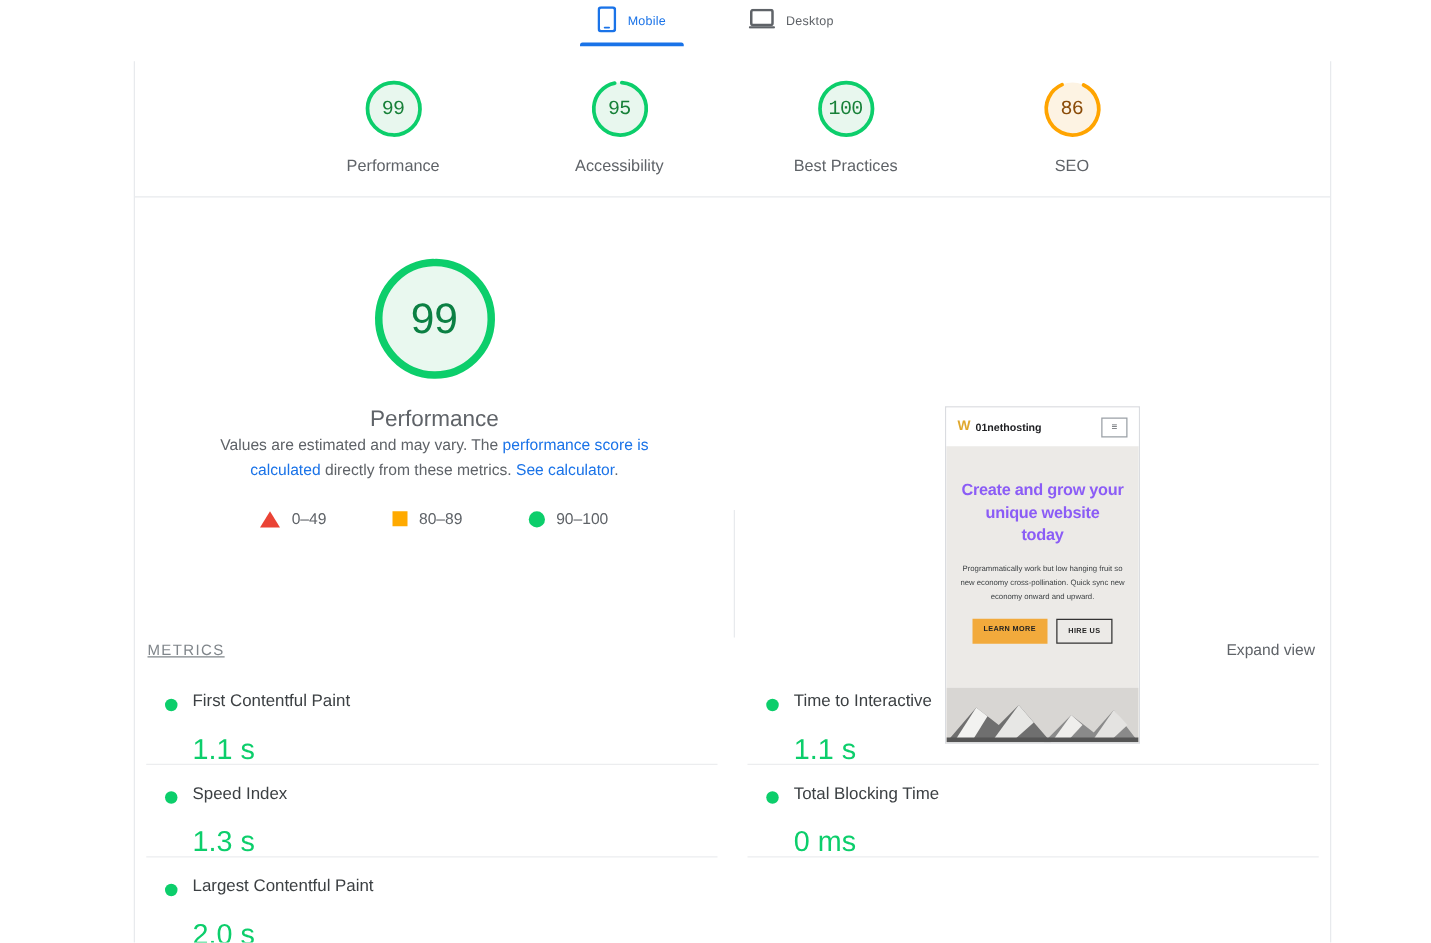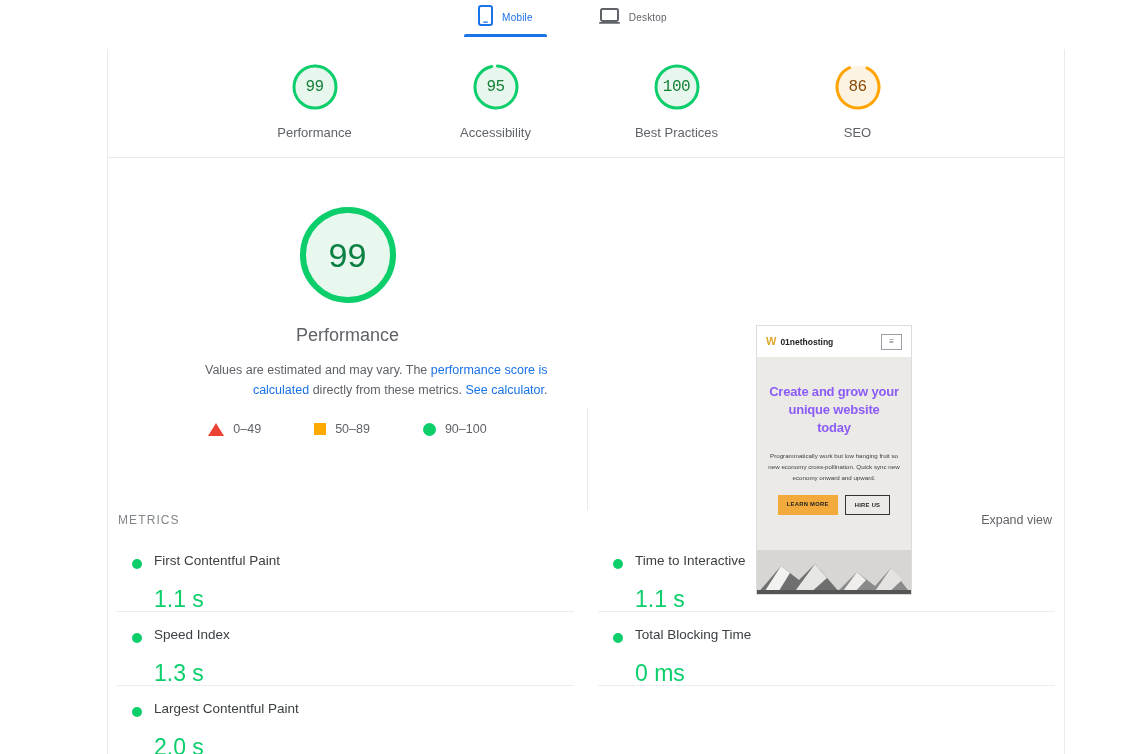"Values are estimated and may" .hero-desc { margin-top: 14px -> none; text-align: right -> center }
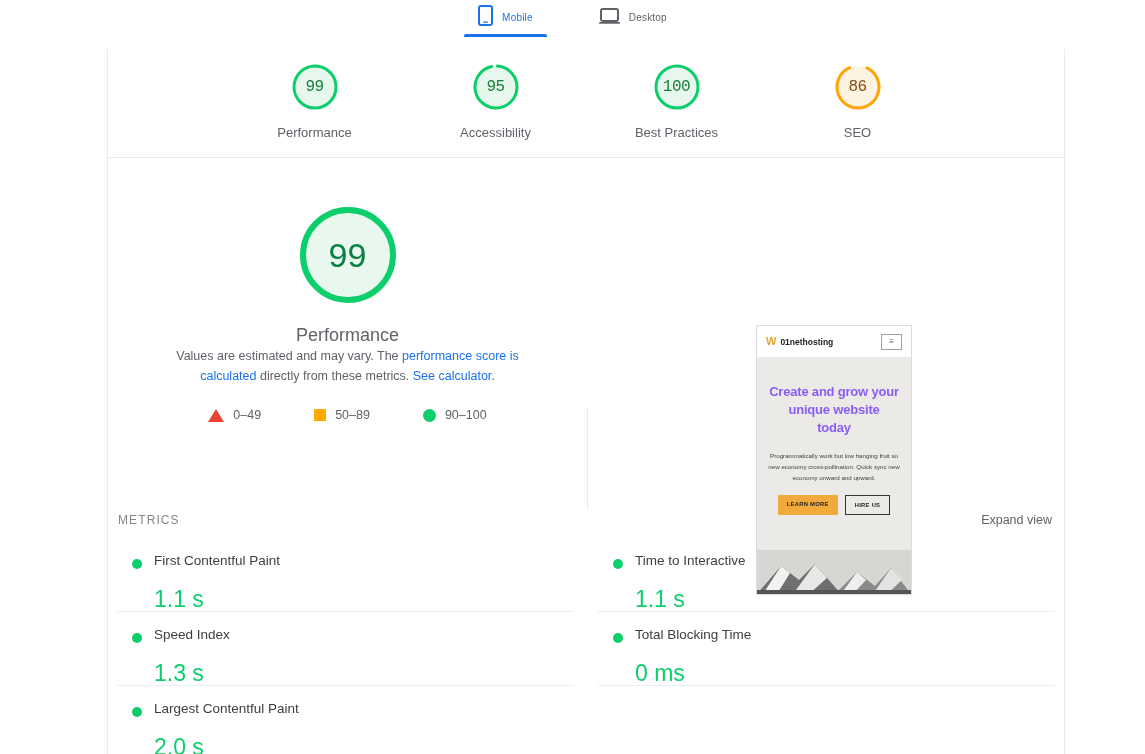"50–89" span { text: 50 -> 80 }
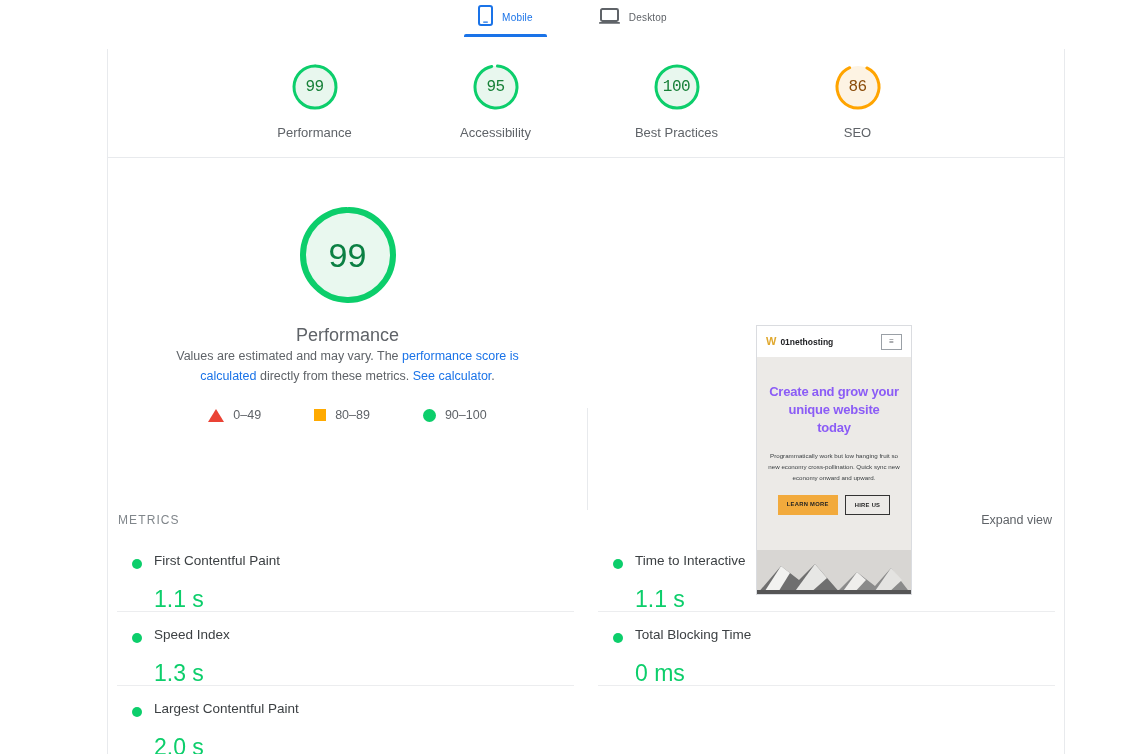"METRICS" .metrics-title { text-decoration: none -> underline }
